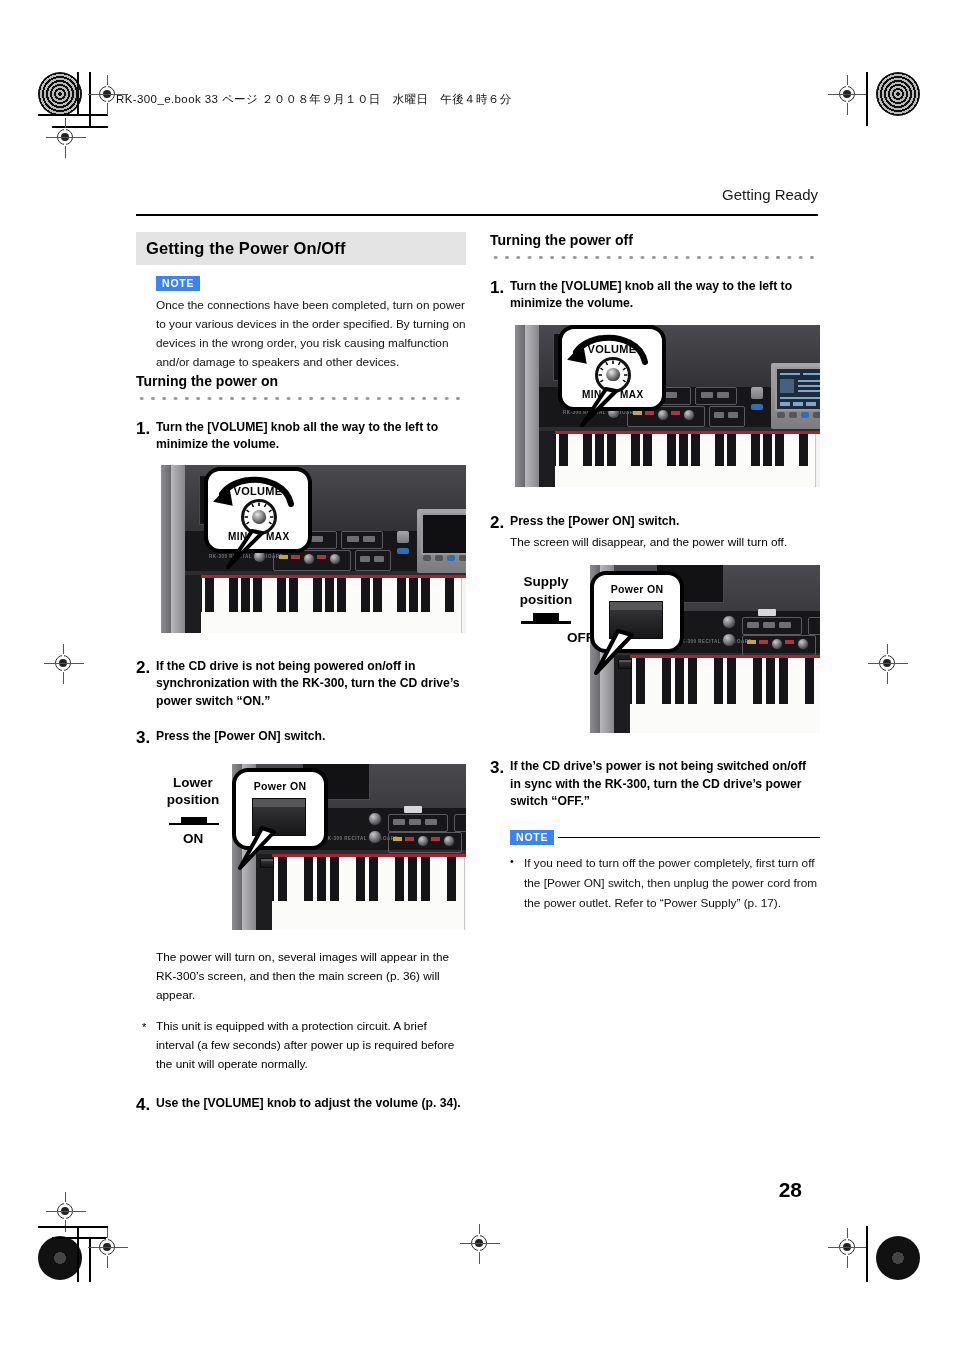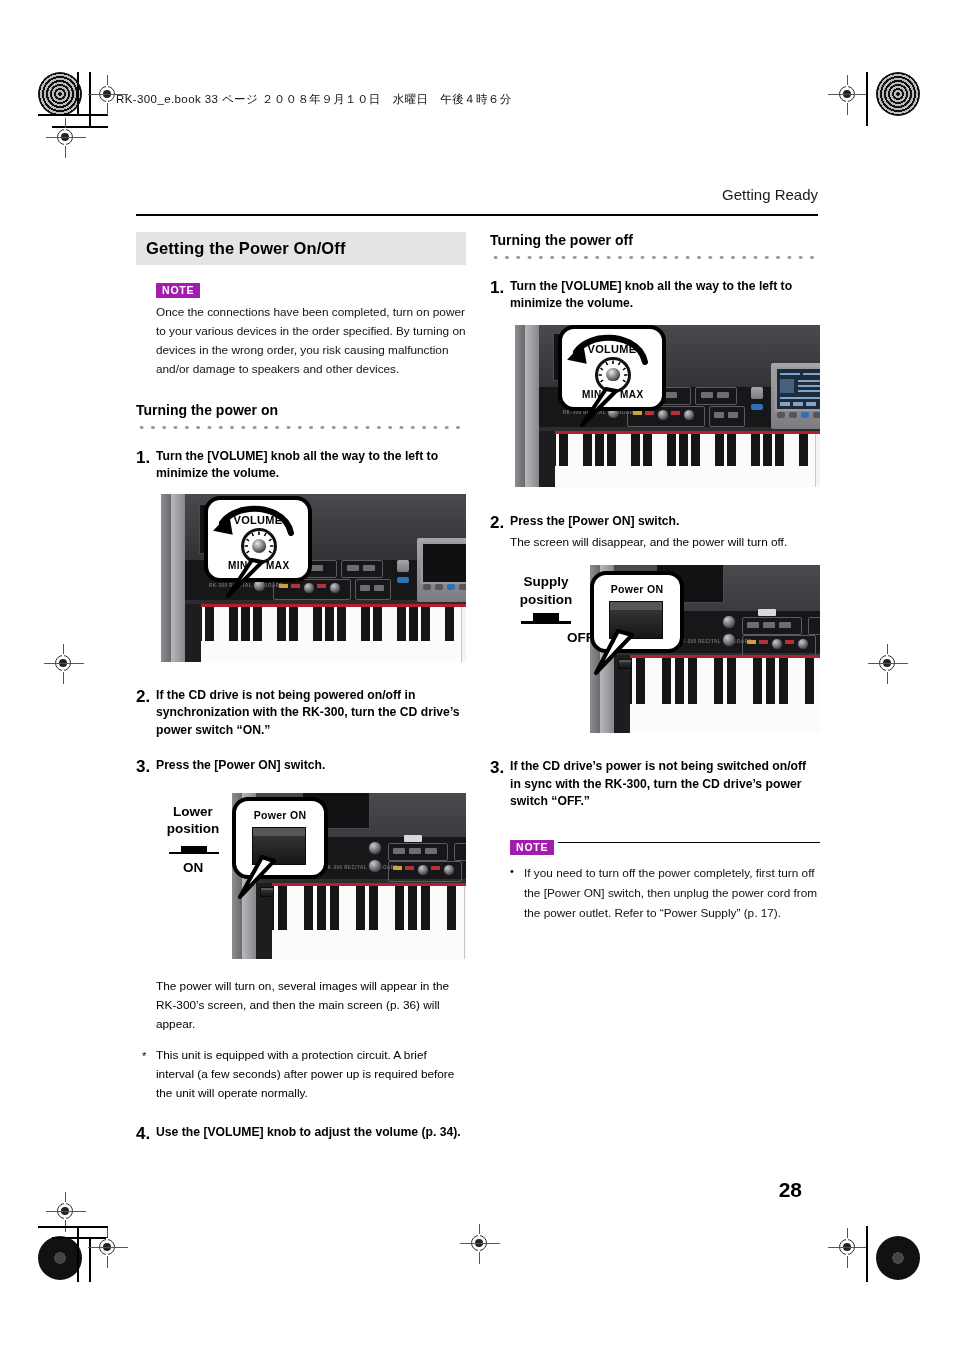"NOTE" .note-badge { background: #a21caf -> #3b82f6; margin-top: 10px -> none }
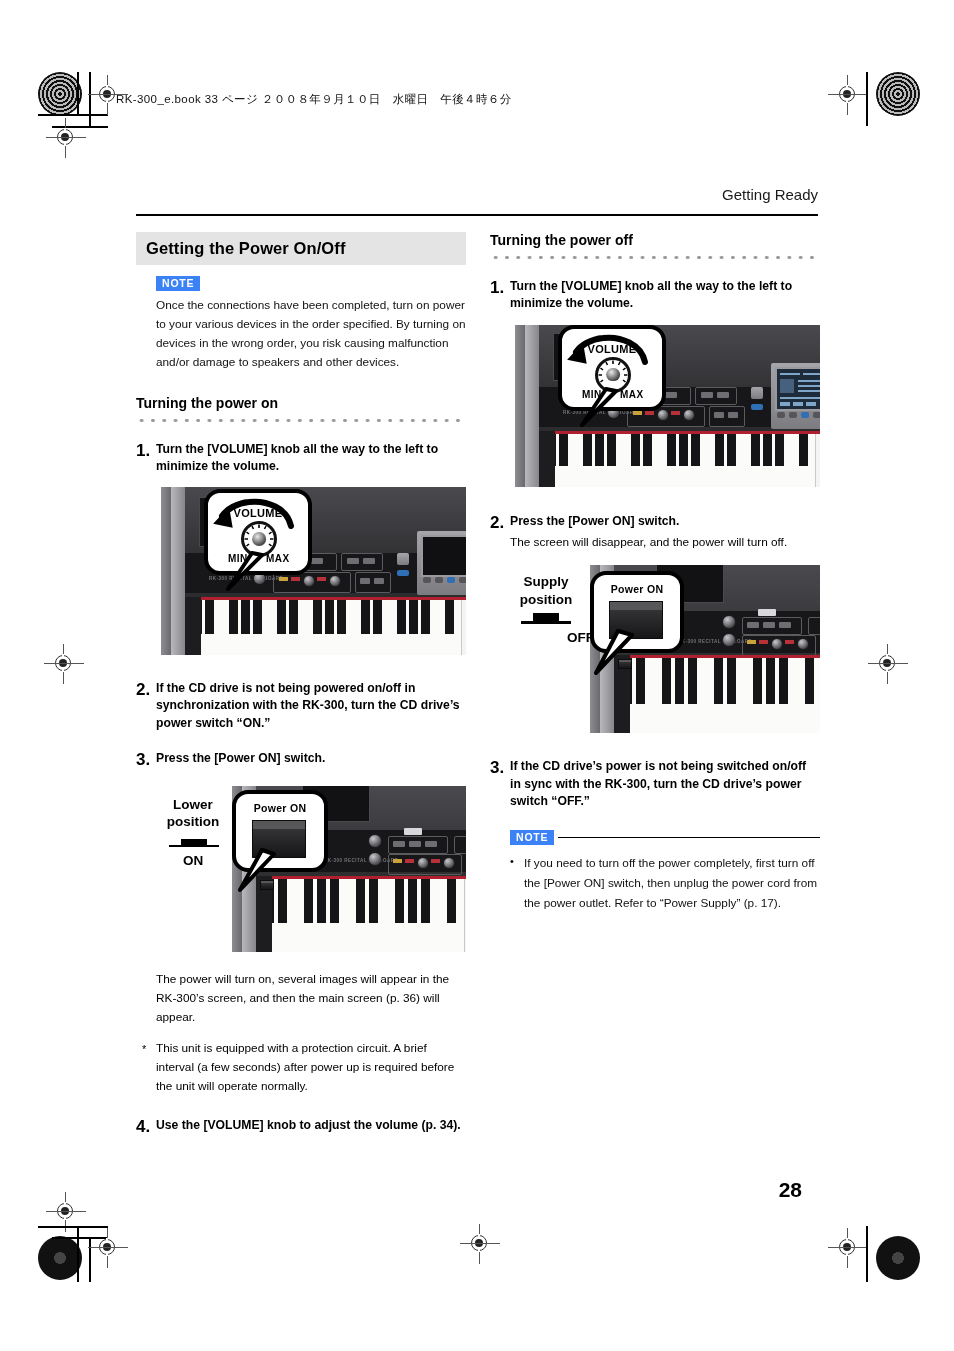"Turning the power on" .sub-head { margin-top: 22px -> none }
